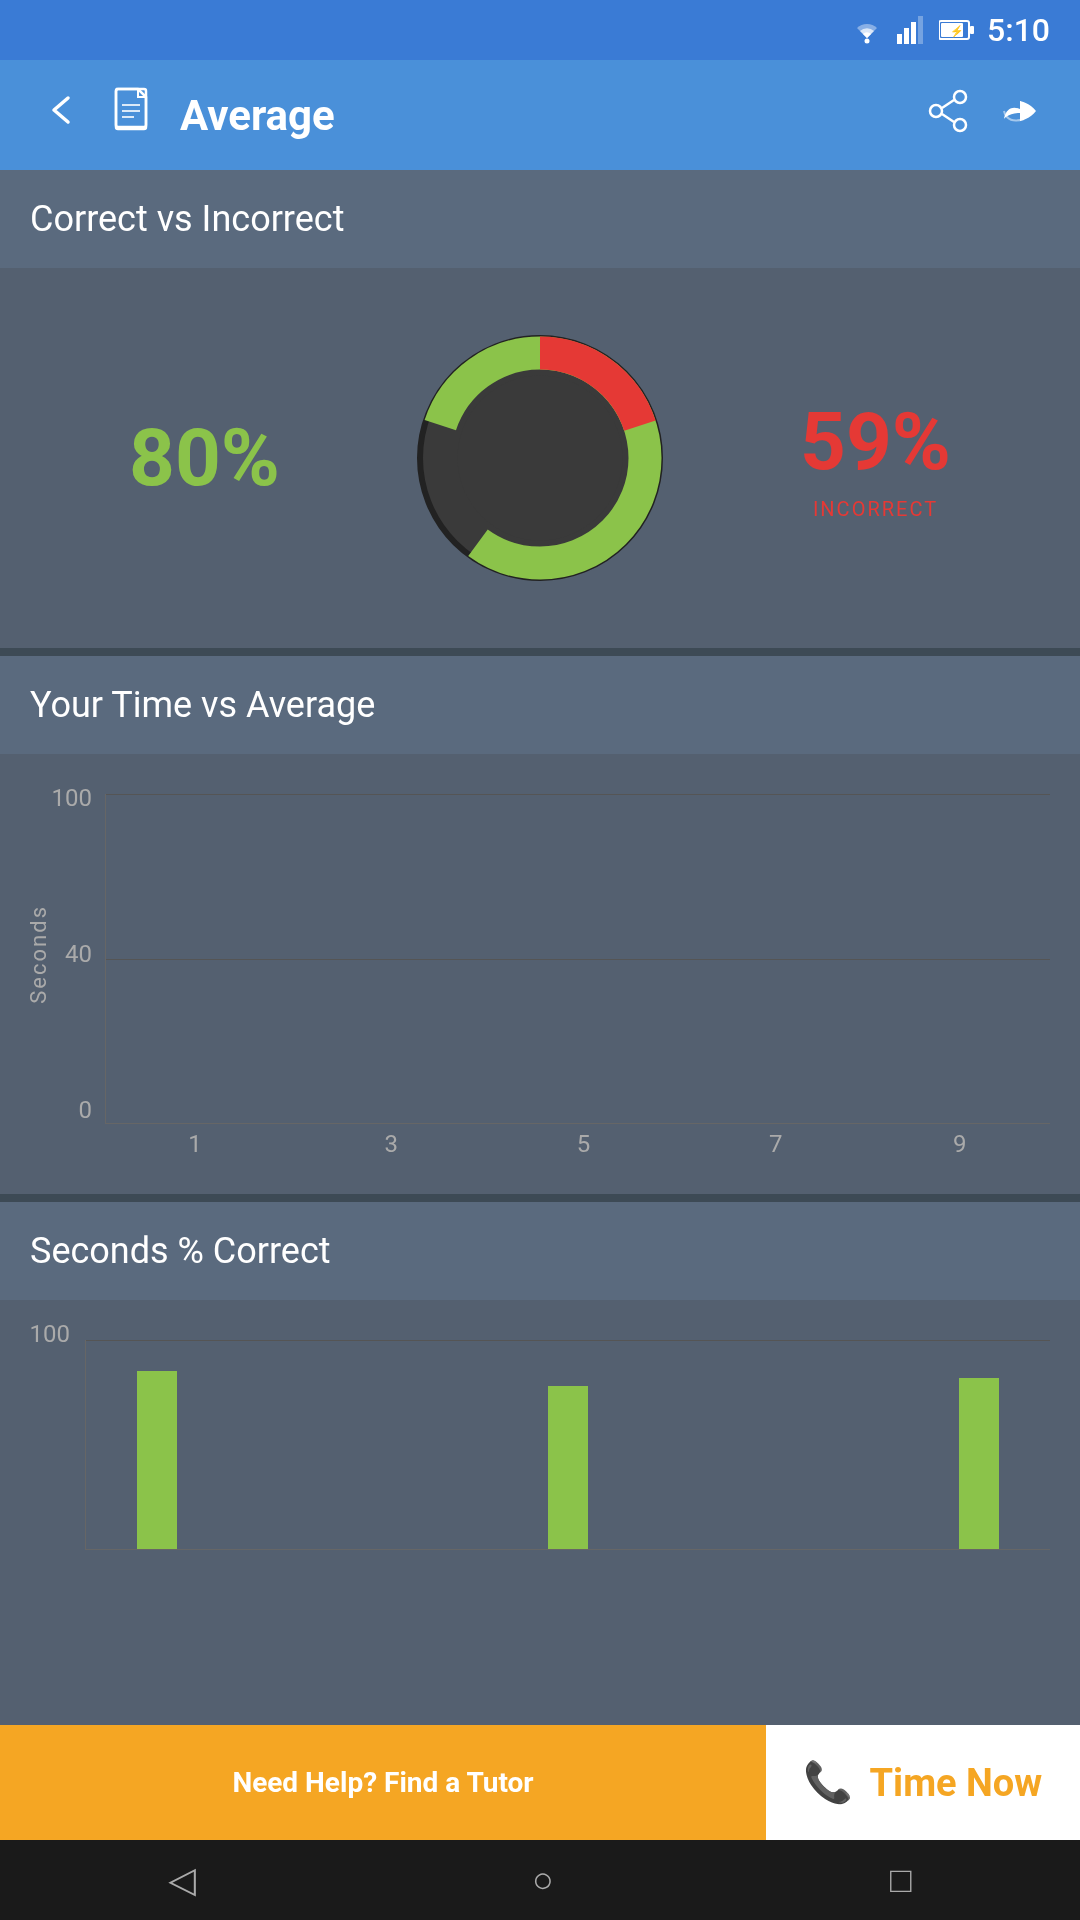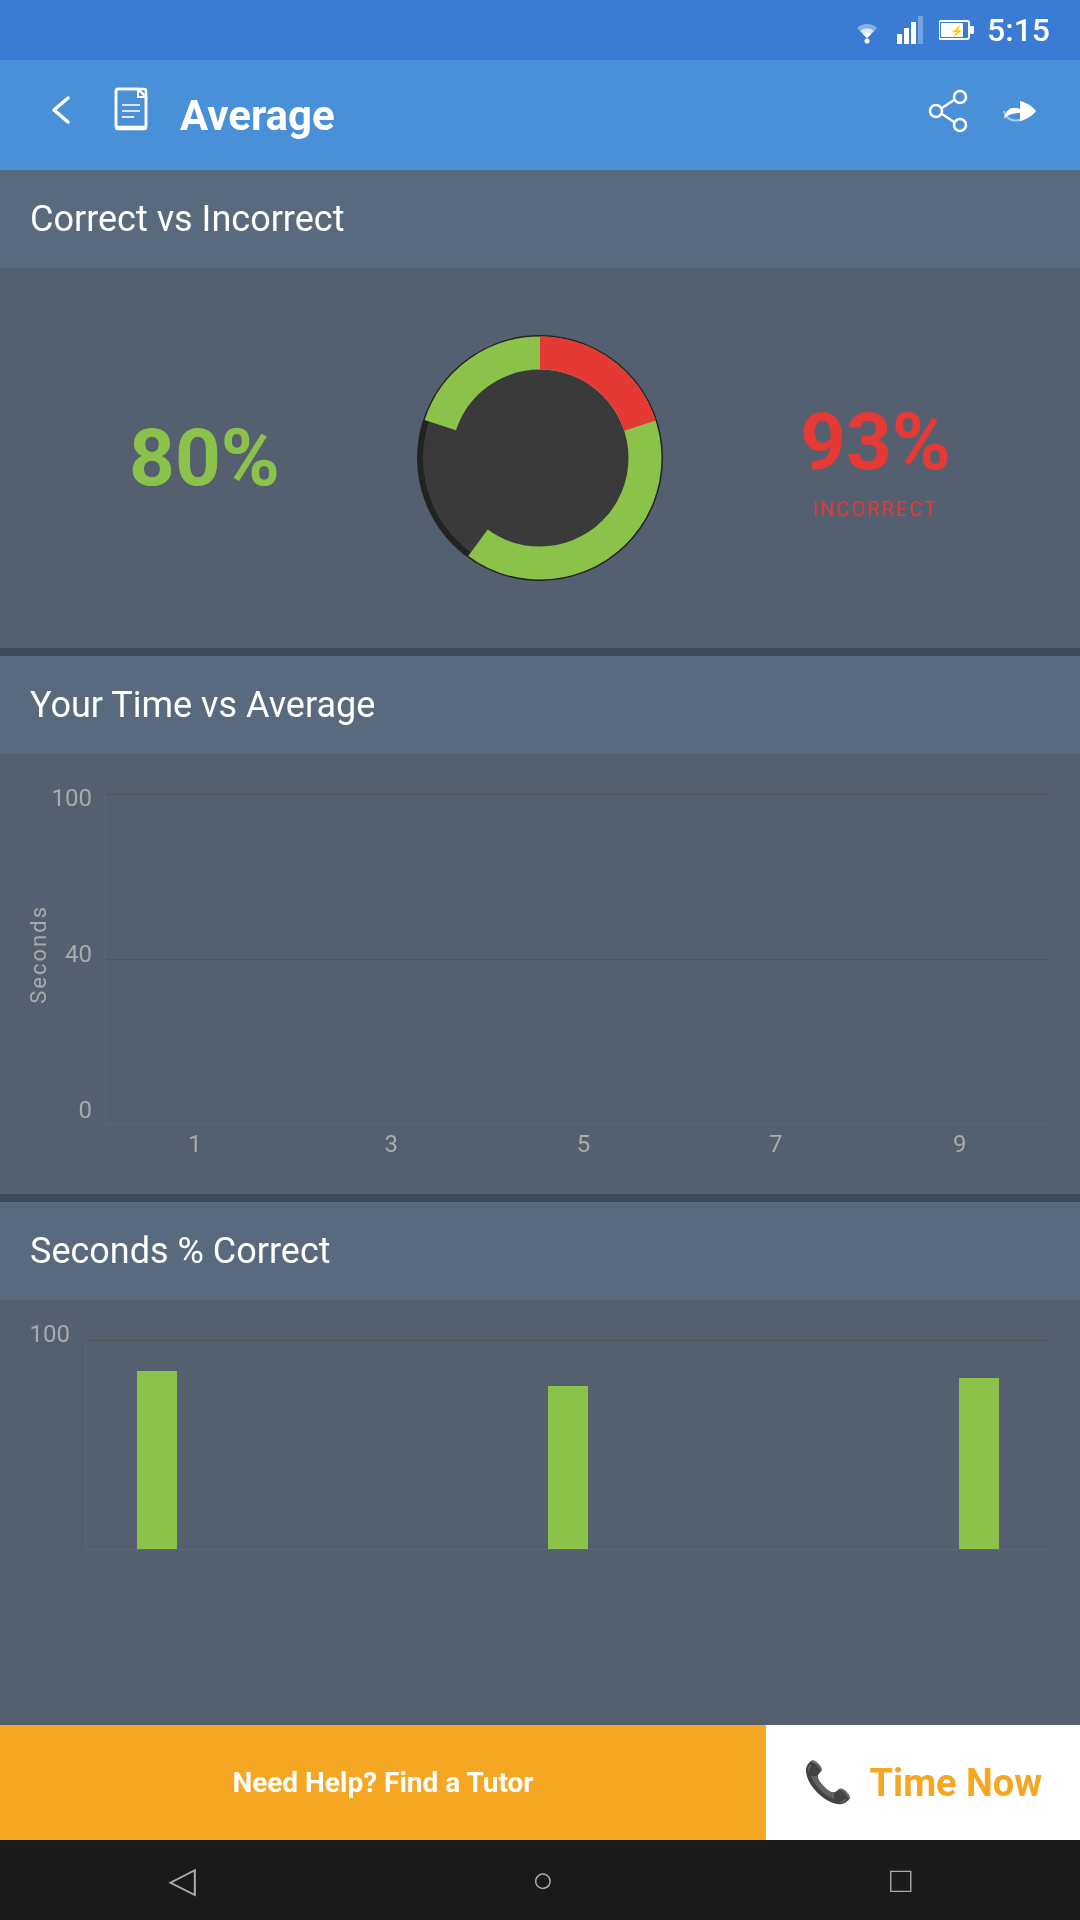"5:15" span.status-time { text: 5:15 -> 5:10 }
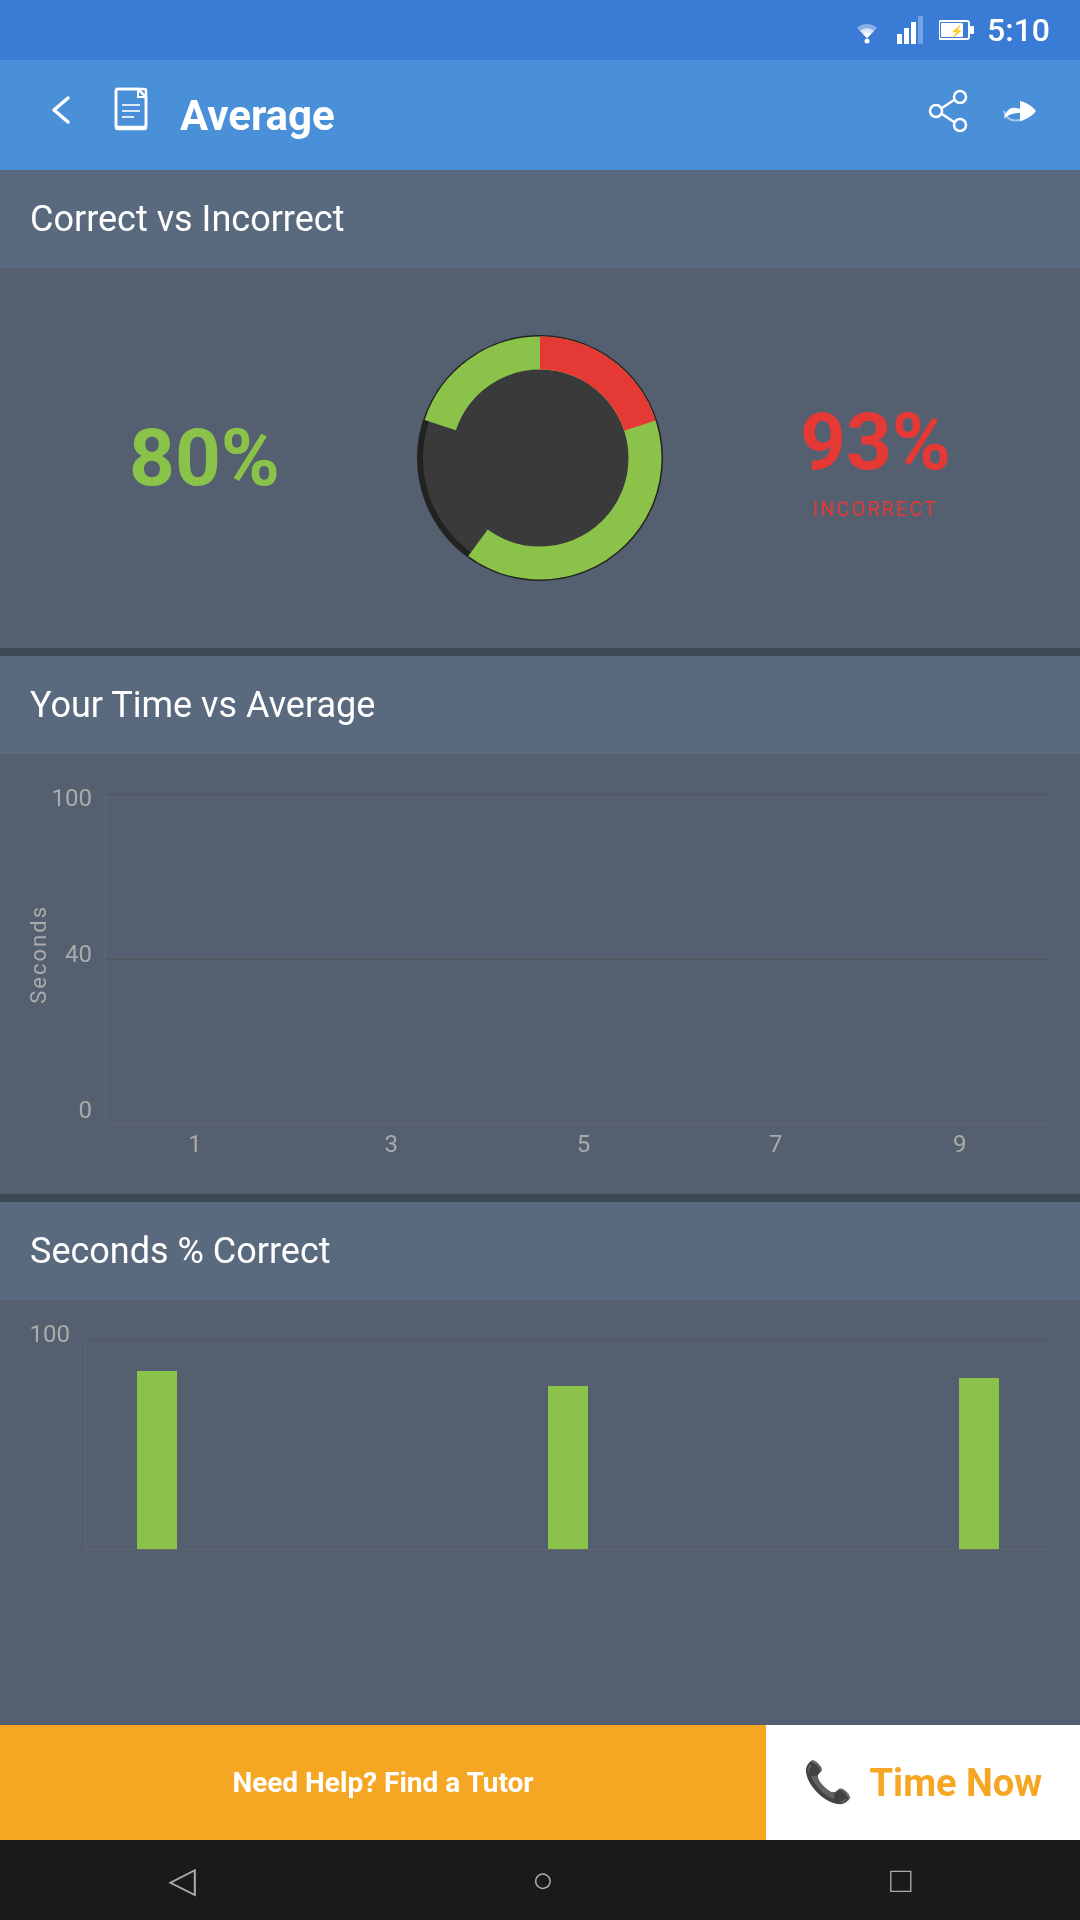"93%" div.percent { text: 93% -> 59% }
